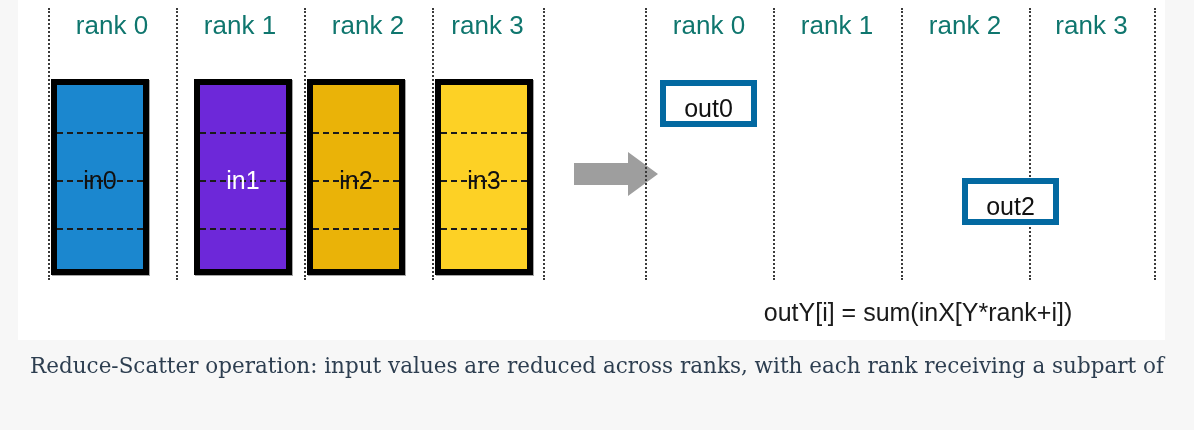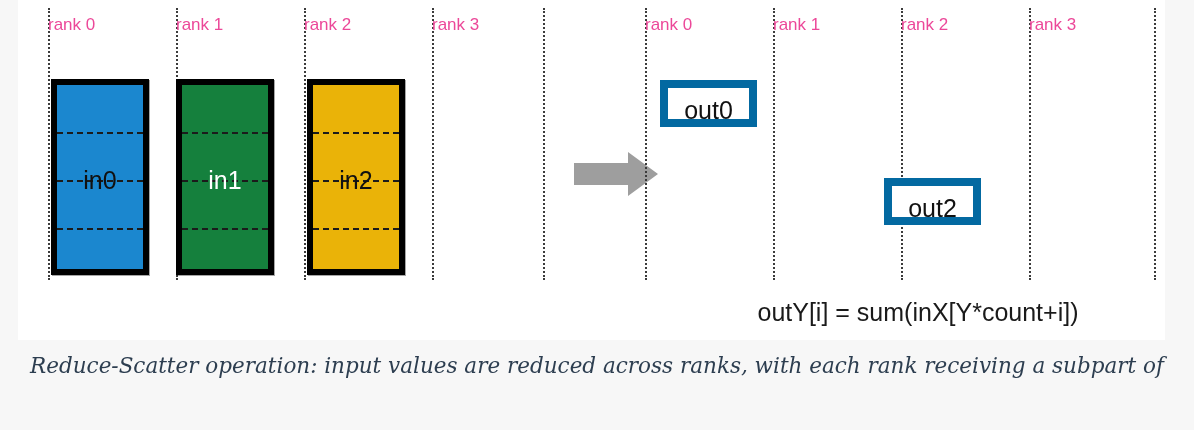"rank 0" .rank-label { color: #ec4899 -> #0f766e; font-size: 17px -> 26px; text-align: left -> center }
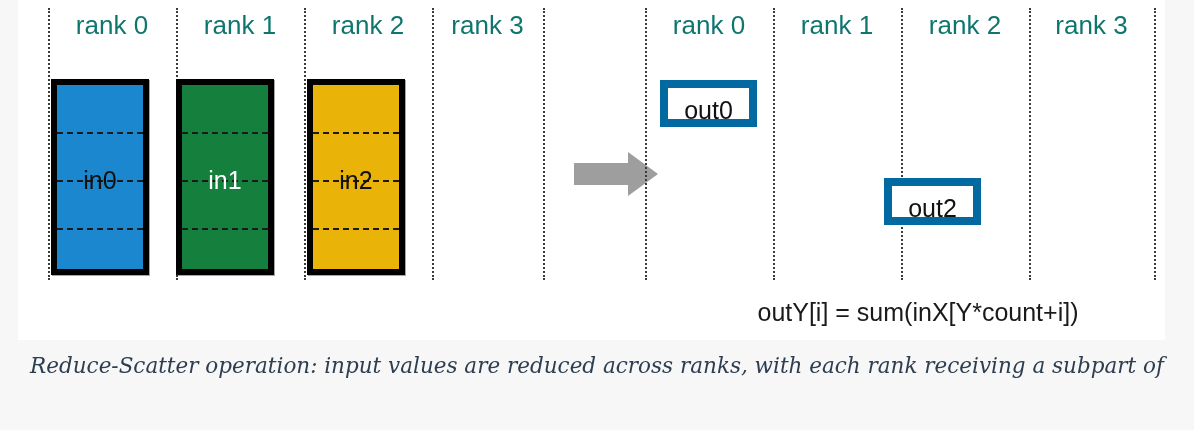"out0" .outbox { border: 8px solid #0369a1 -> 6px solid #0369a1 }
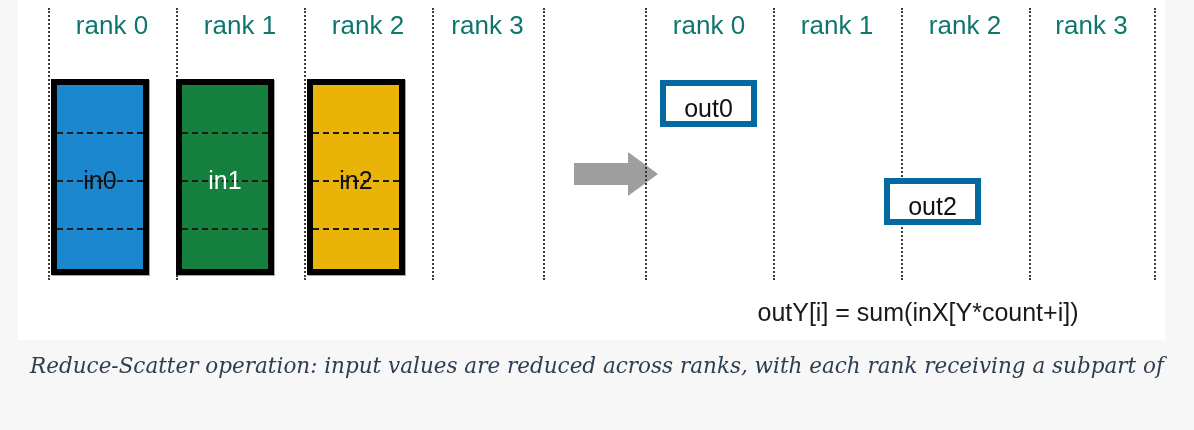"in1" div.inbar { background: #15803d -> #6d28d9; left: 158px -> 176px }
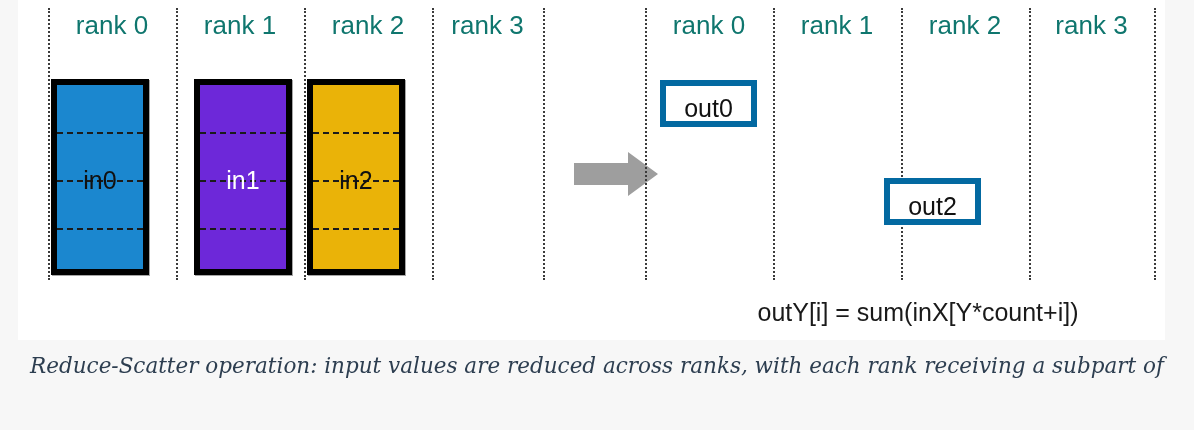"in3" div.inbar { html: none -> <div> <div></div> <div></div> <div></div> <div>in3</div> </div> }
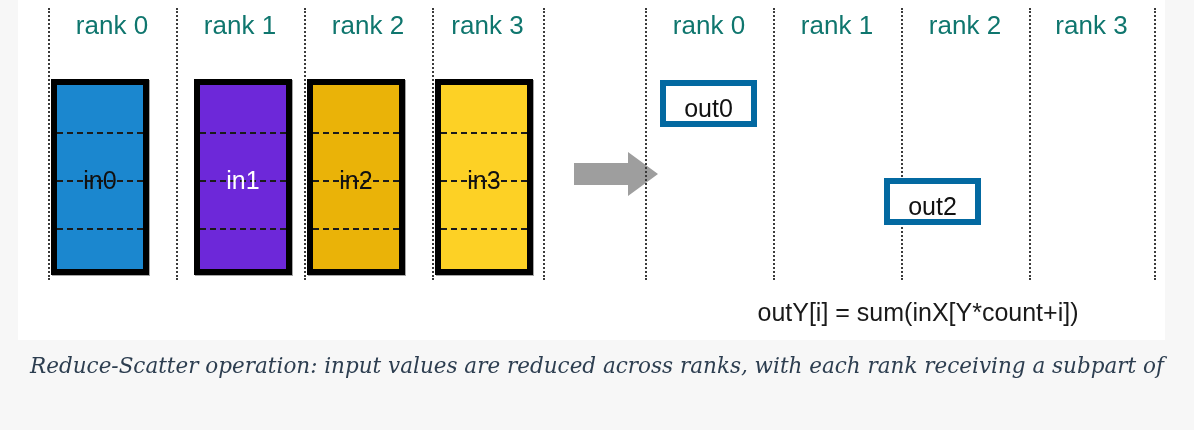"out2" div.outbox { left: 866px -> 944px }
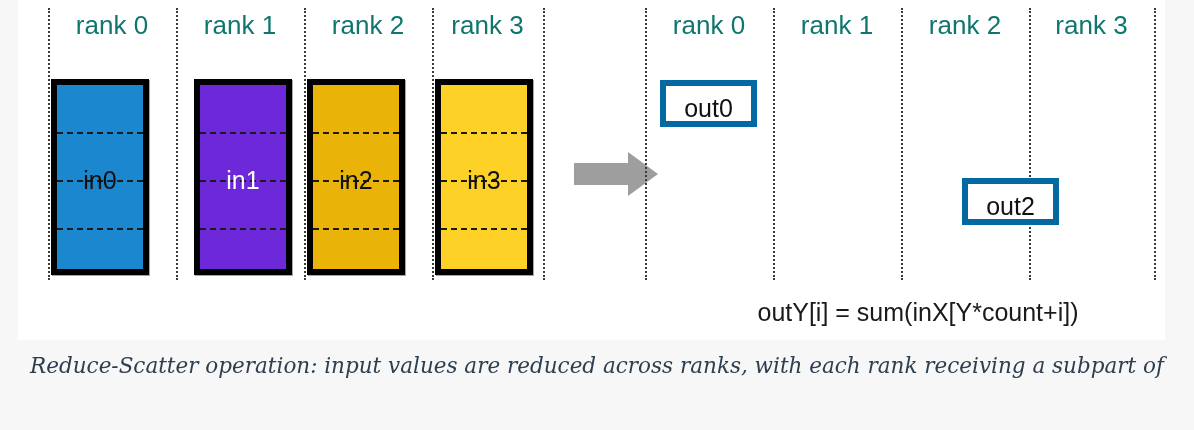"outY[i] = sum(inX[Y*count+i])" div { text: count+i -> rank+i }
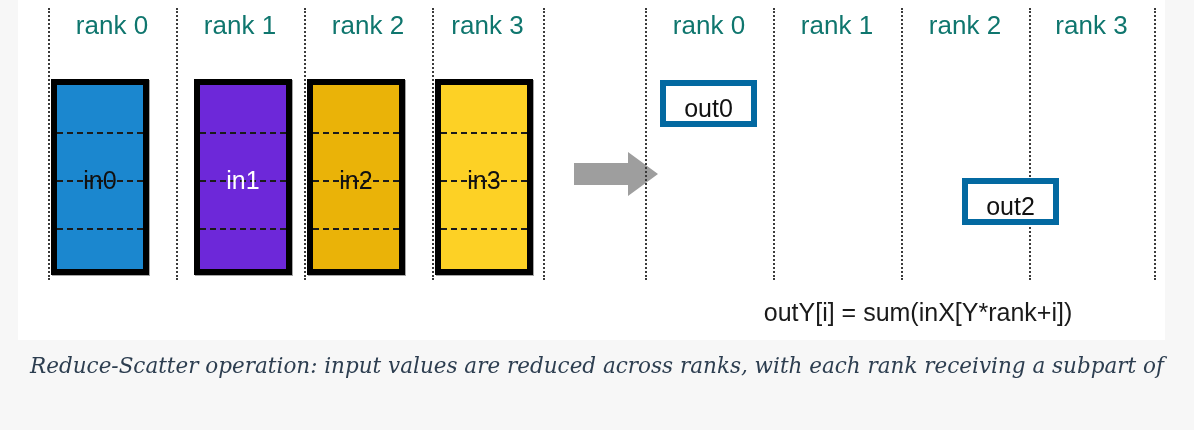"Reduce-Scatter operation: input values" #caption { font-style: italic -> none }
